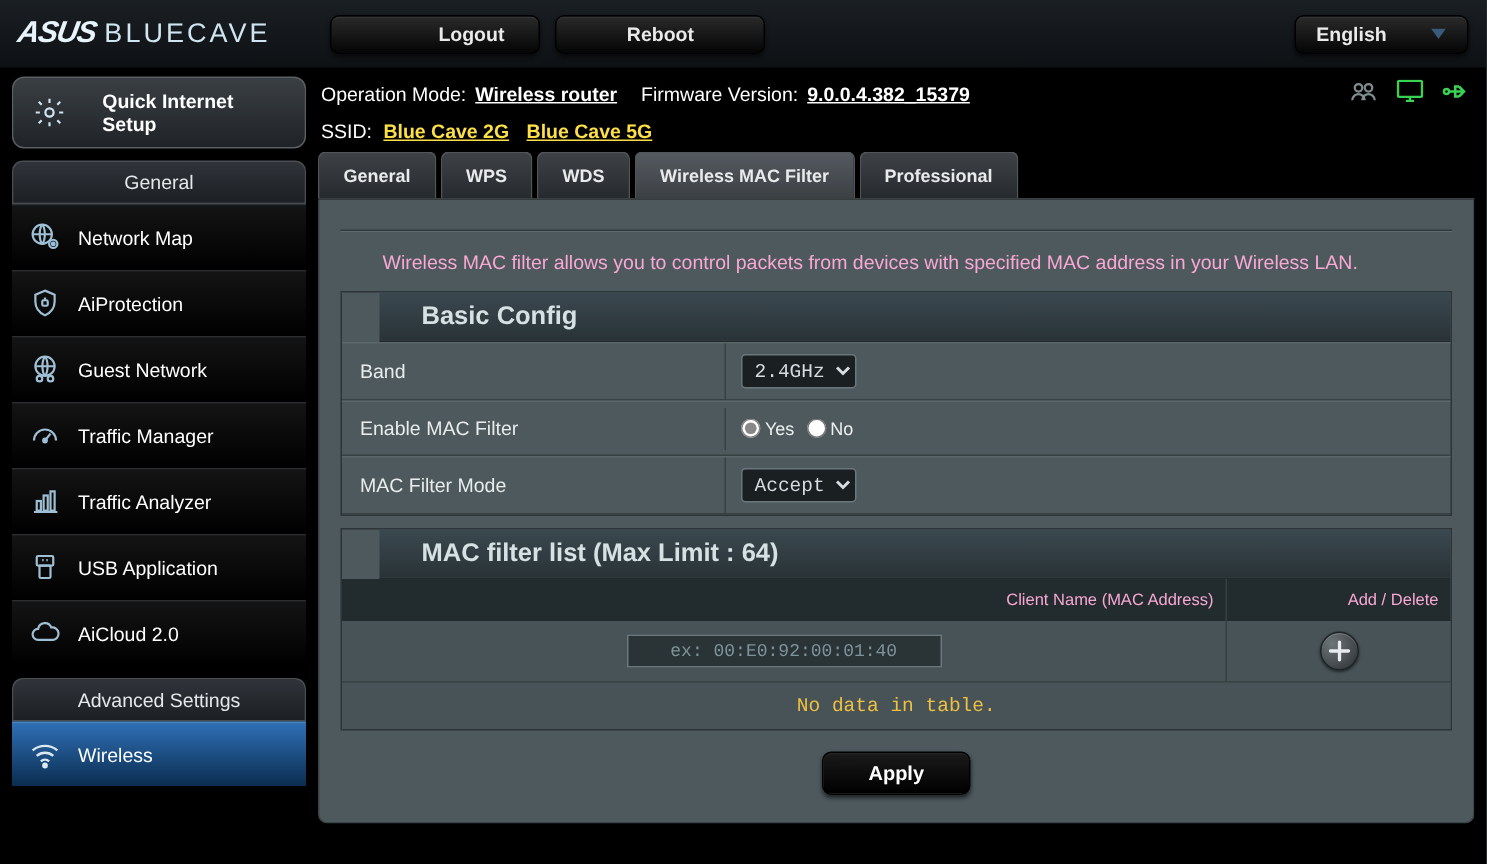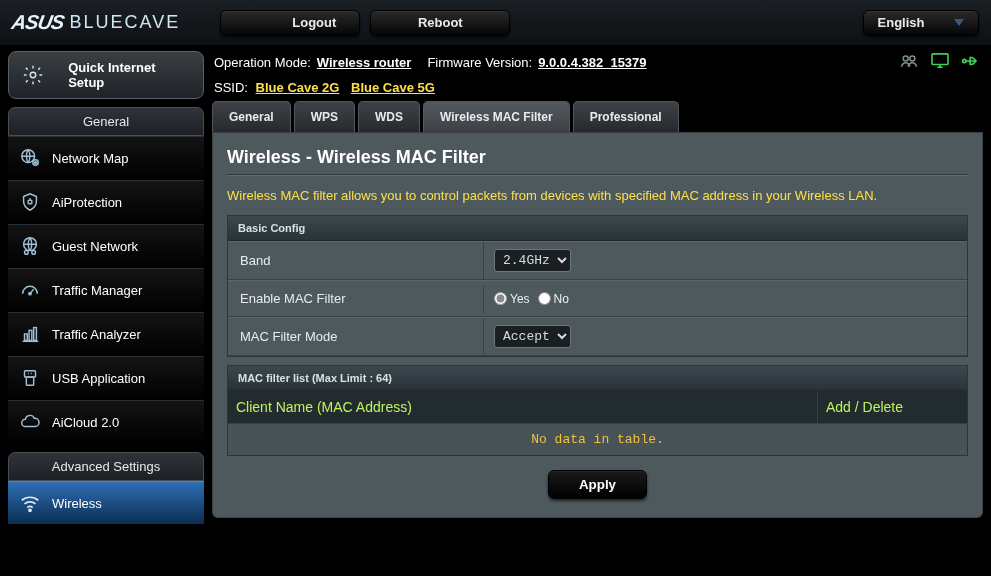"Wireless - Wireless MAC Filter" h2 { html: <h2>Wireless - Wireless MAC Filter</h2> -> none }
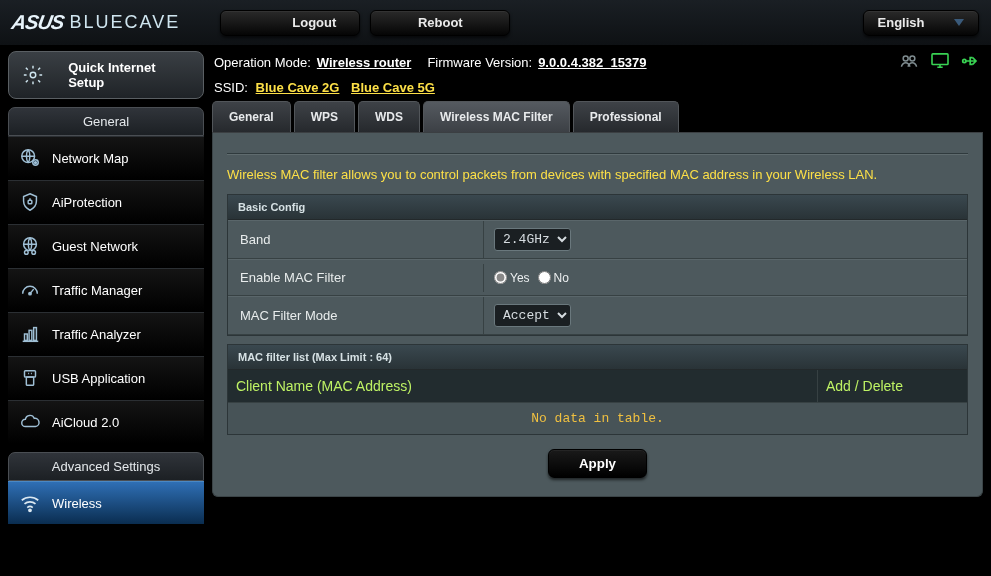"Wireless MAC filter allows you" .panel p { color: #fde047 -> #f9a8d4; margin-left: none -> 28px }
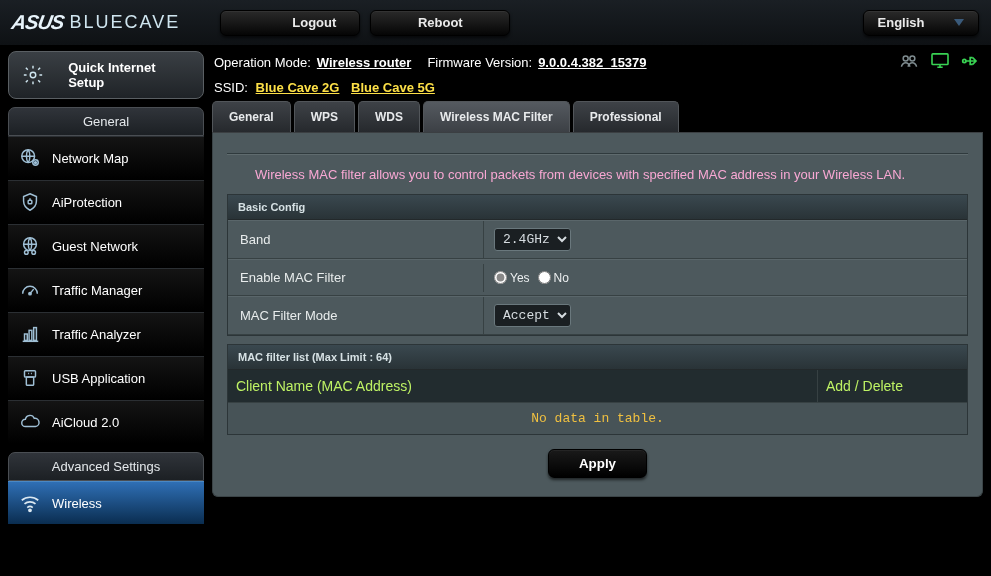"Basic Config" .section-title { font-size: 11px -> 17px; margin-left: none -> 25px; padding: 6px 10px -> 6px 28px }
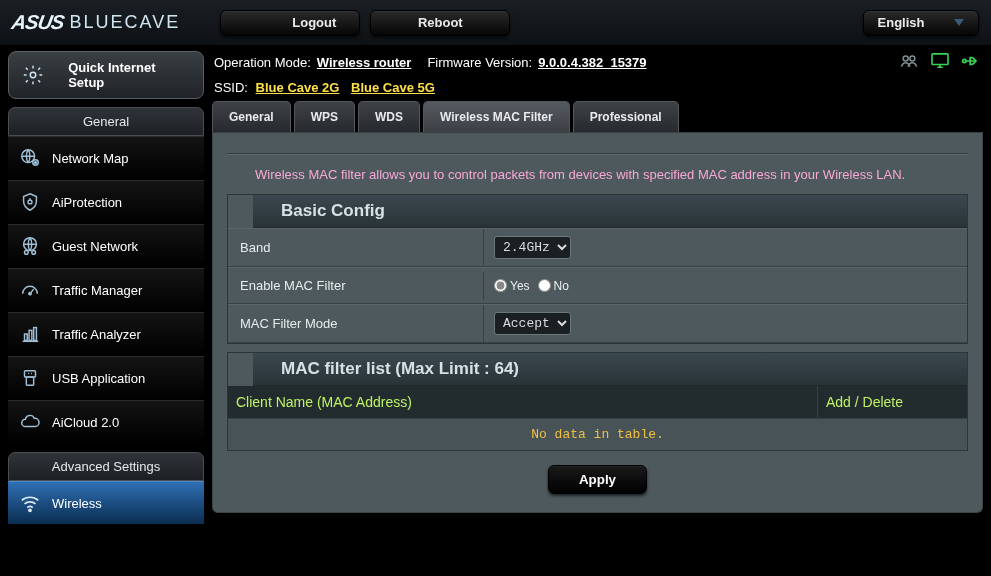"Client Name (MAC Address)" .mac-head-row .col { color: #bef264 -> #f9a8d4; font-size: 14px -> 11px; text-align: left -> right }
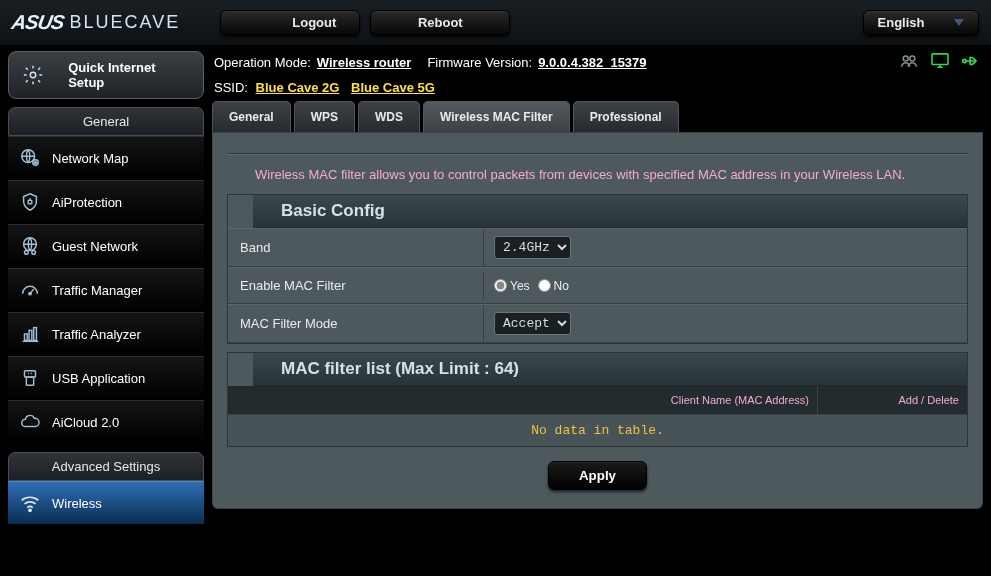"ex: 00:E0:92:00:01:40" div.mac-input-row { html: none -> <div> <div> <input> </div> <div> <div> <svg> <path></path> </svg> </div> </div> </div> }
